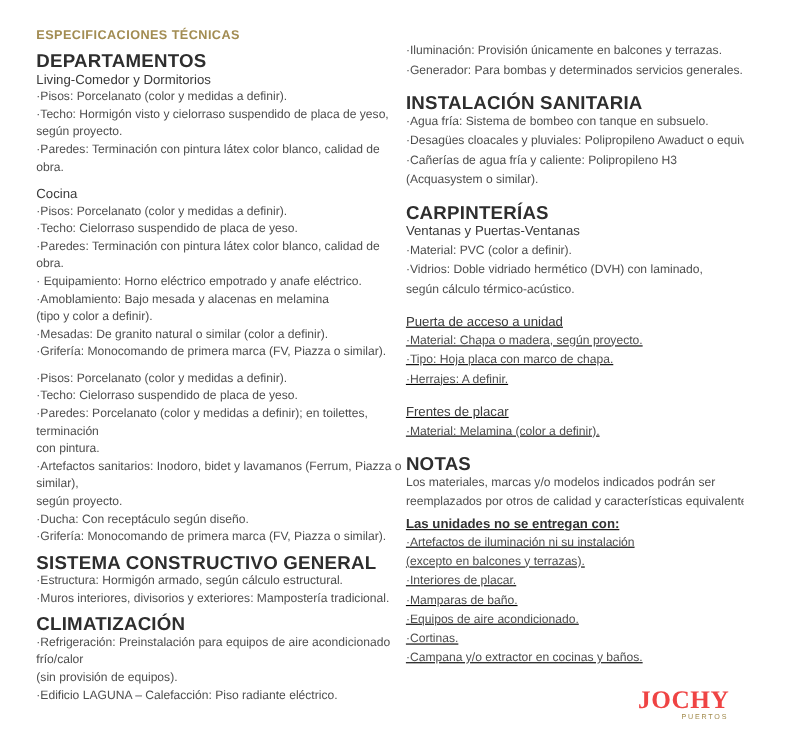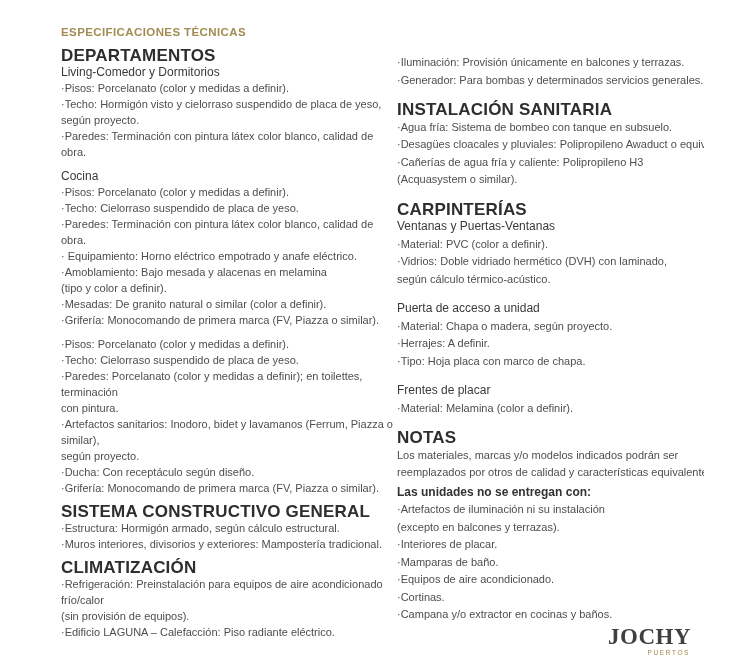"ESPECIFICACIONES TÉCNICAS" .page { margin-left: 28px -> none }
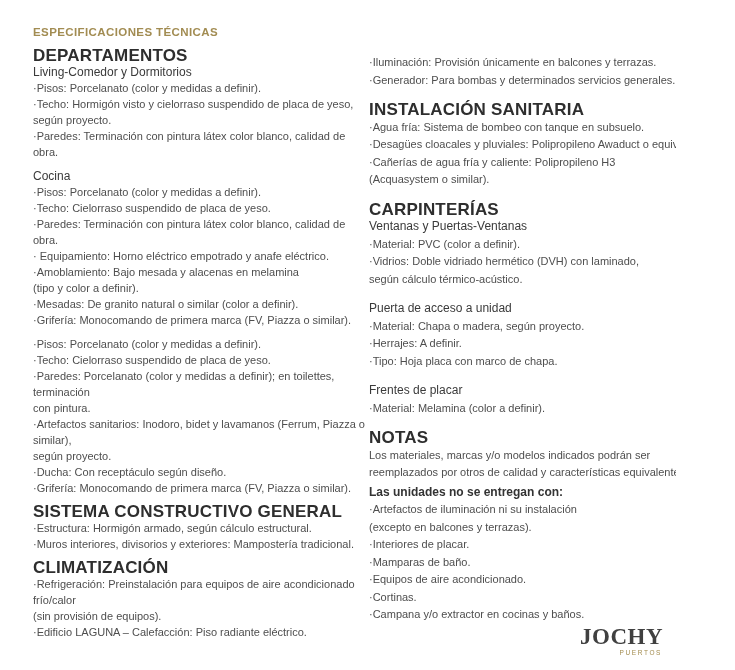"·Iluminación: Provisión únicamente en" .col-right { top: 54px -> 38px }
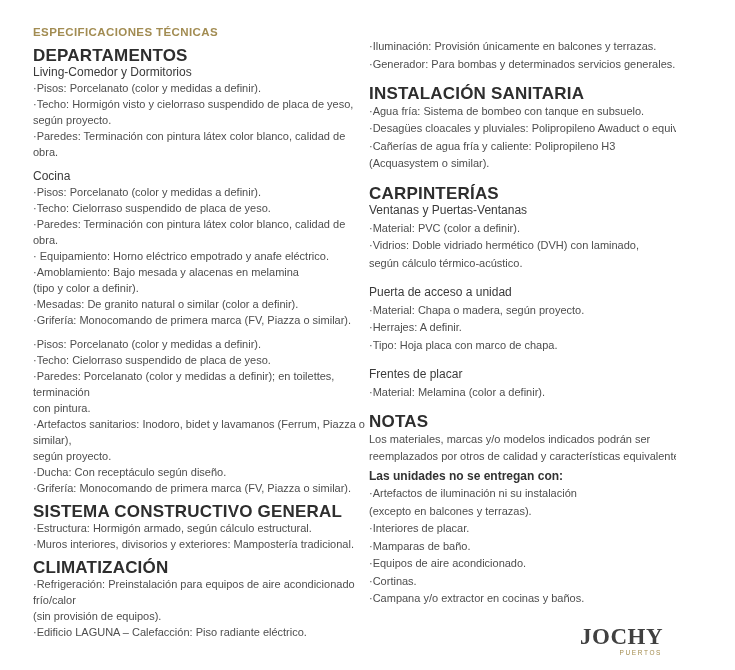"Puerta de acceso a unidad" .col-right .block + .block { text-decoration: none -> underline }
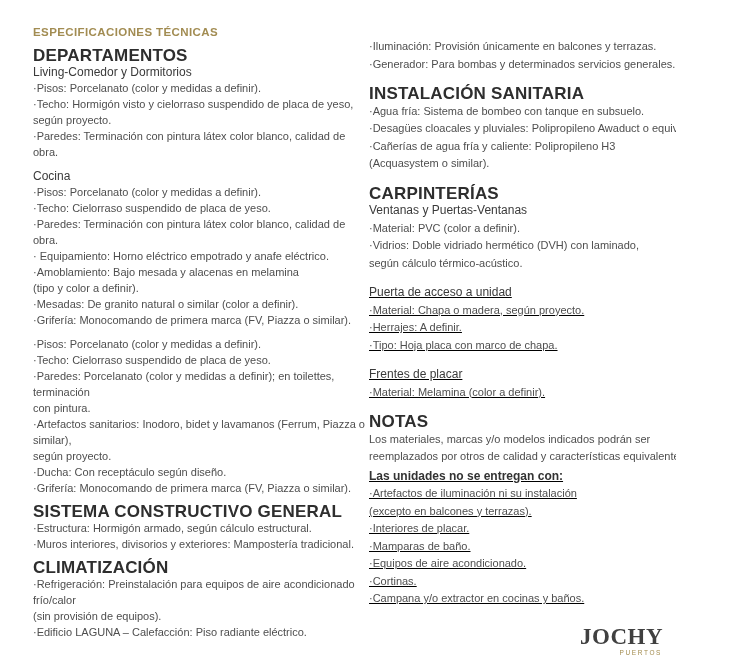"·Herrajes: A definir." div.item { order: before "·Tipo: Hoja placa con marco" -> after "·Tipo: Hoja placa con marco" }
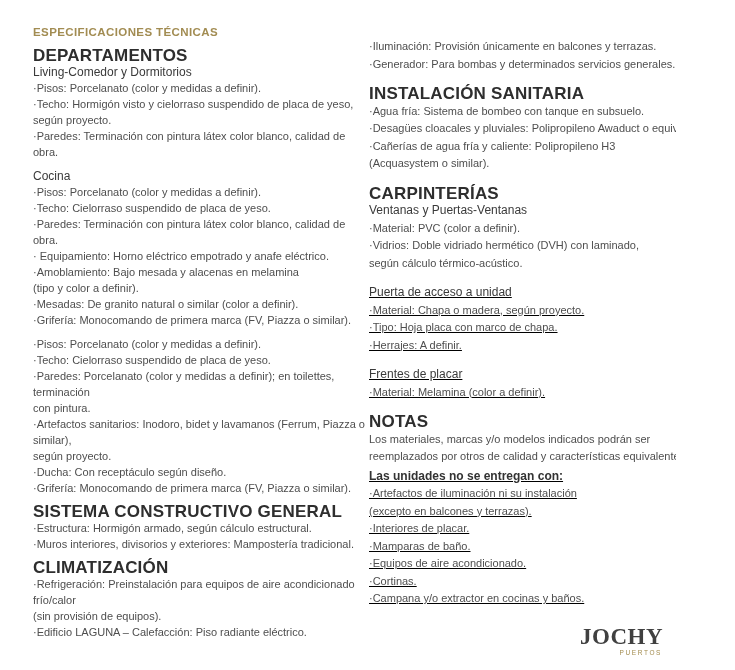"JOCHY" .logo-brand { color: #404040 -> #ef4444 }
